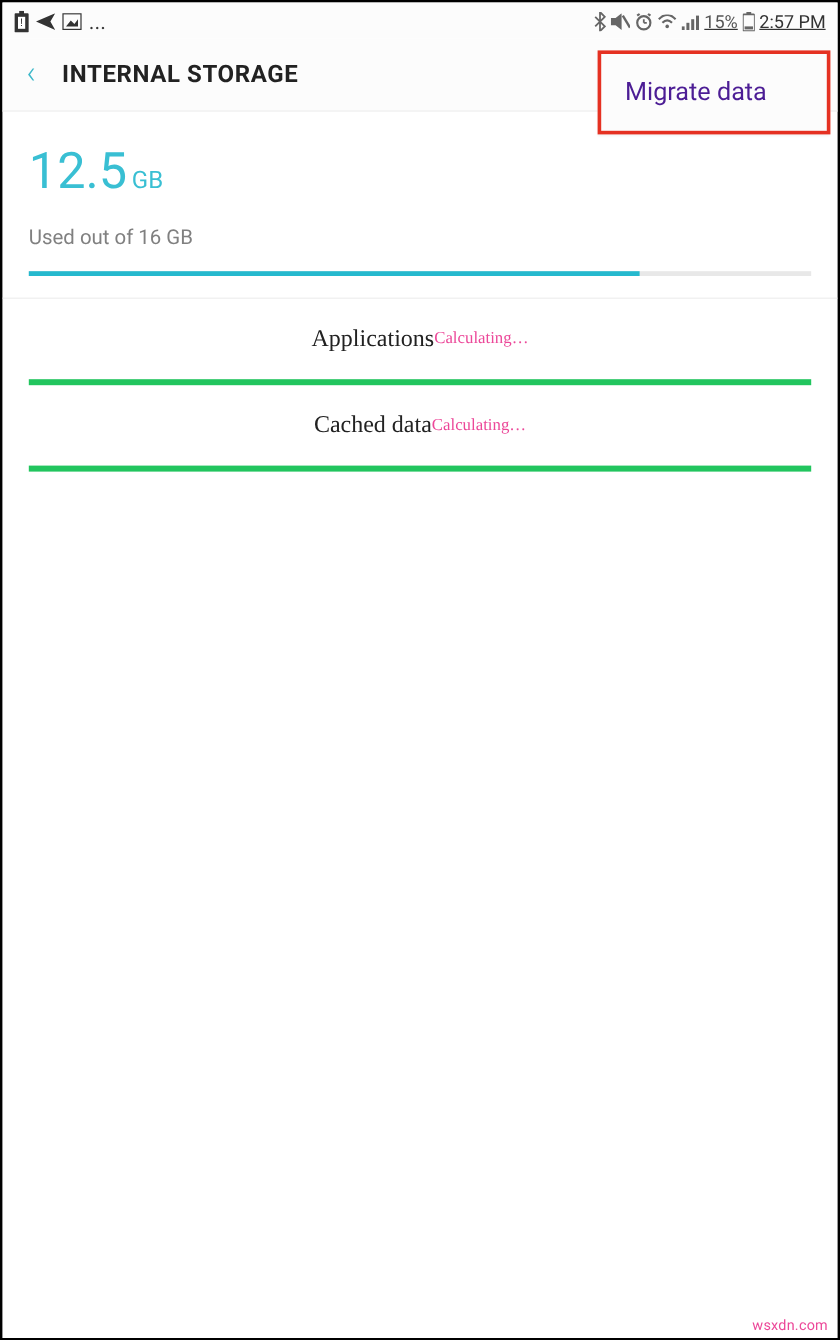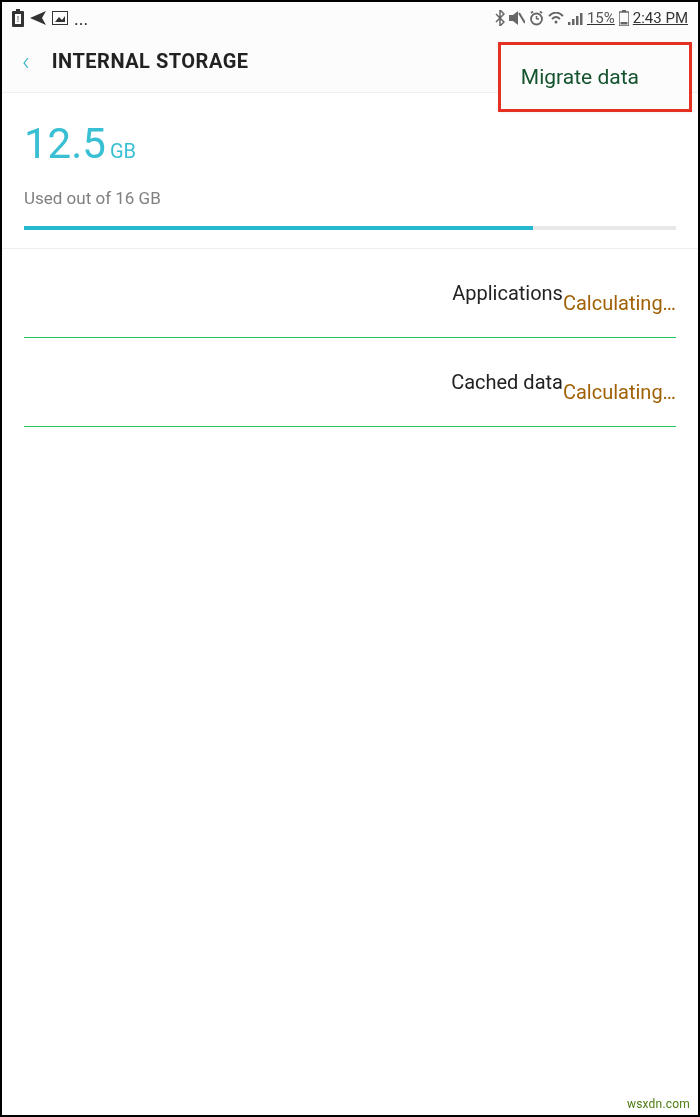"2:43 PM" span { text: 2:43 -> 2:57 }
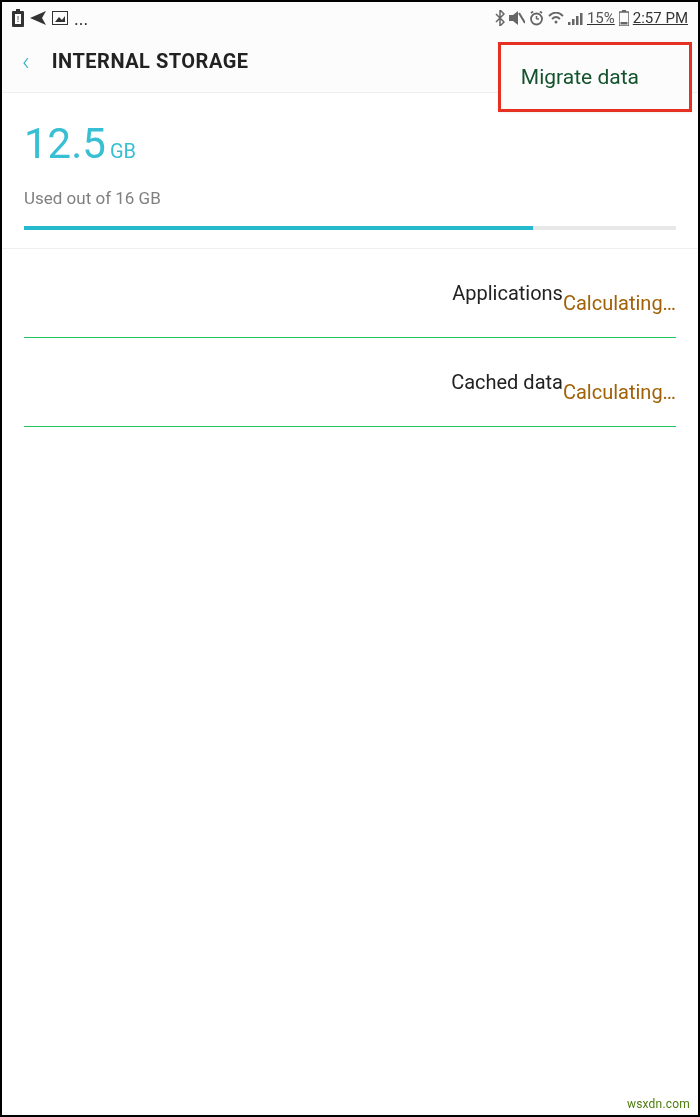"Migrate data" .menu-popup { color: #14532d -> #4c1d95 }
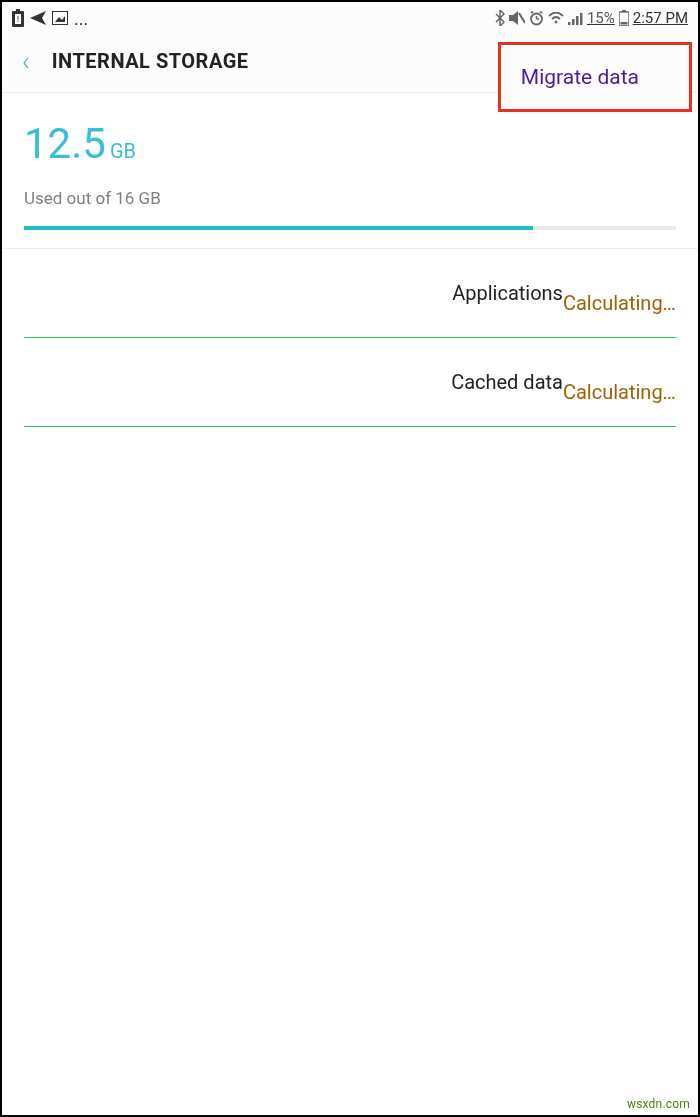"Applications" .list-row { border-bottom: 1px solid #22c55e -> 5px solid #22c55e; font-family: none -> Liberation Serif, serif; justify-content: flex-end -> center }
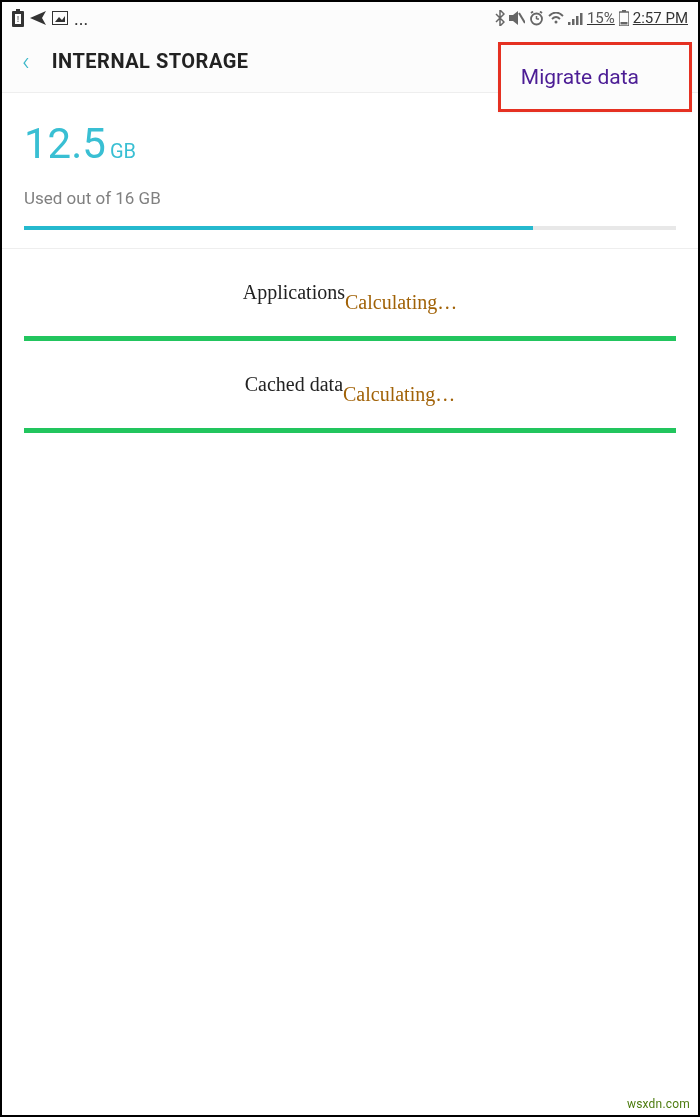"Calculating…" .row-value { color: #a16207 -> #ec4899; font-size: 20px -> 14px; margin-top: 20px -> none }
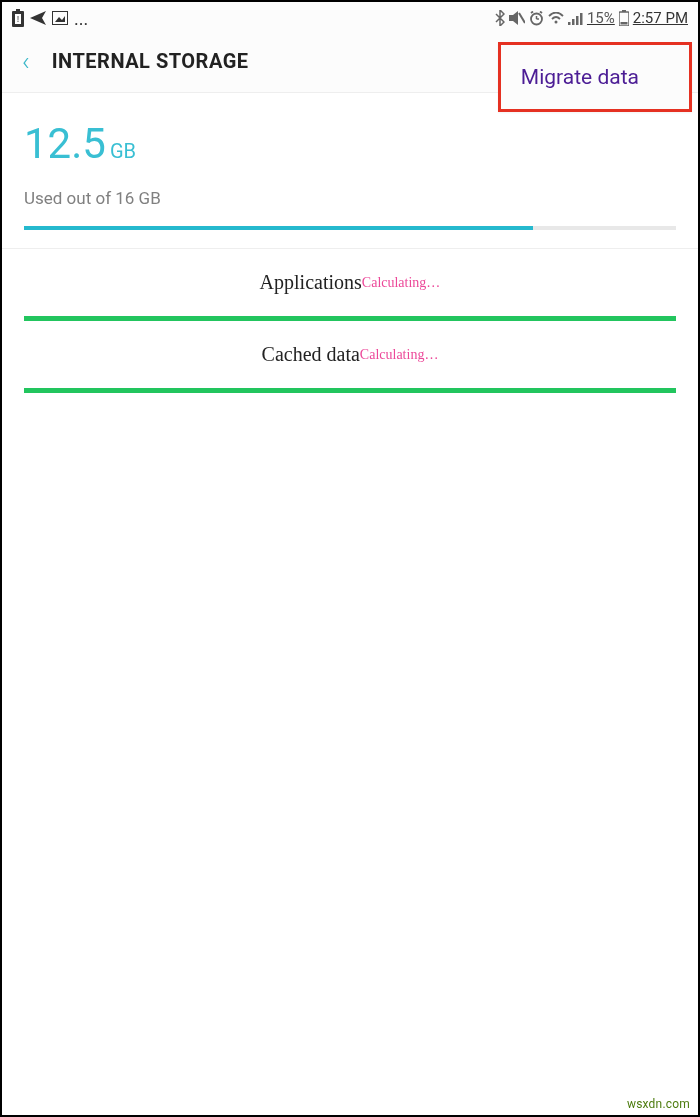"wsxdn.com" .watermark { color: #4d7c0f -> #ec4899 }
